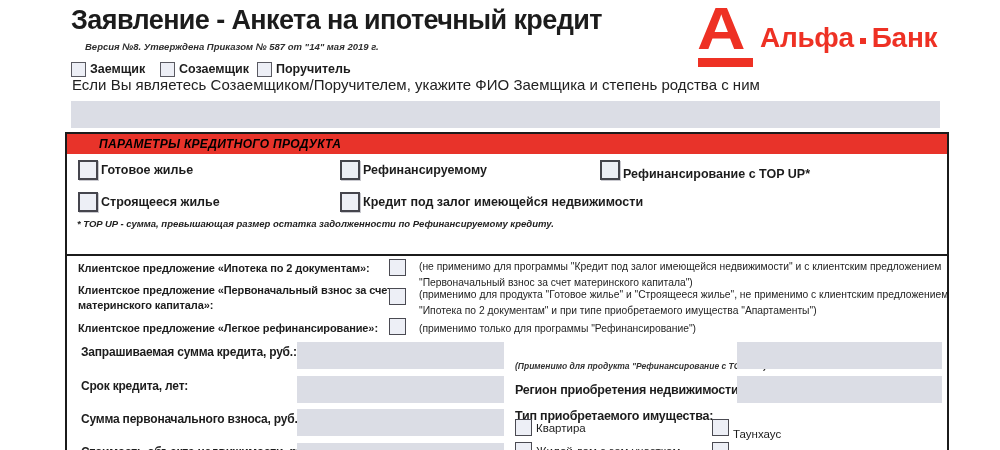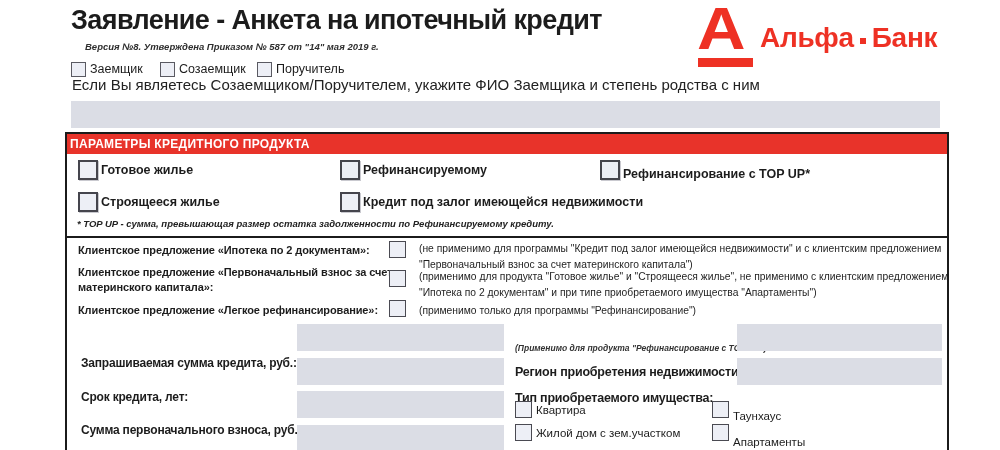"Заемщик" .role-label { font-weight: 400 -> 700 }
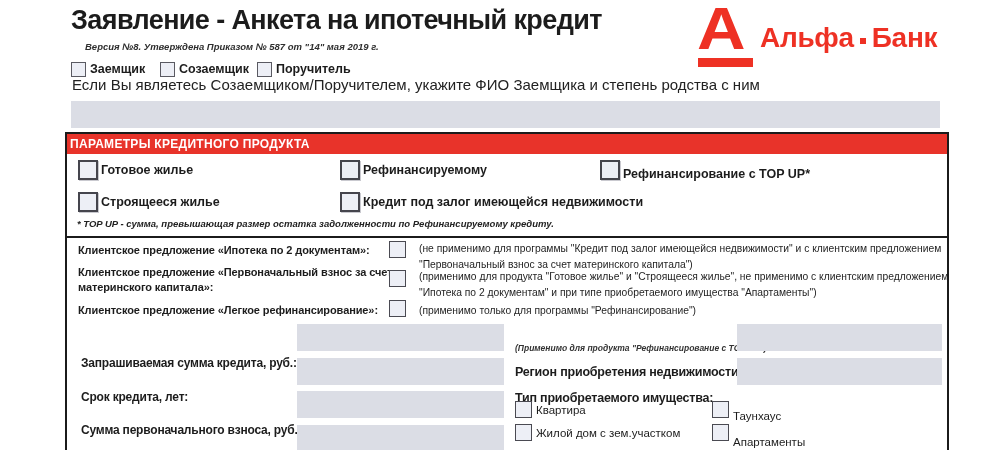"ПАРАМЕТРЫ КРЕДИТНОГО ПРОДУКТА" .section-bar { color: #ffffff -> #000000; font-style: none -> italic; padding-left: 3px -> 32px }
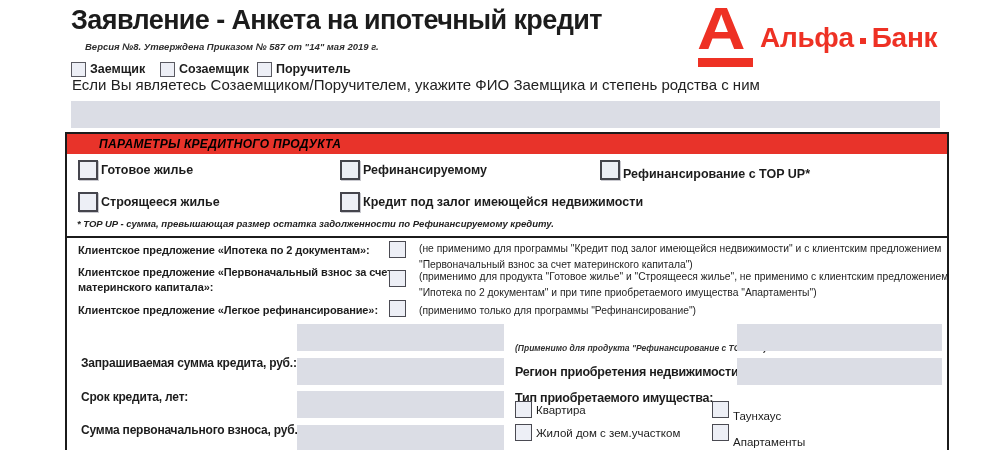"Готовое жилье" .products { height: 82px -> 100px }
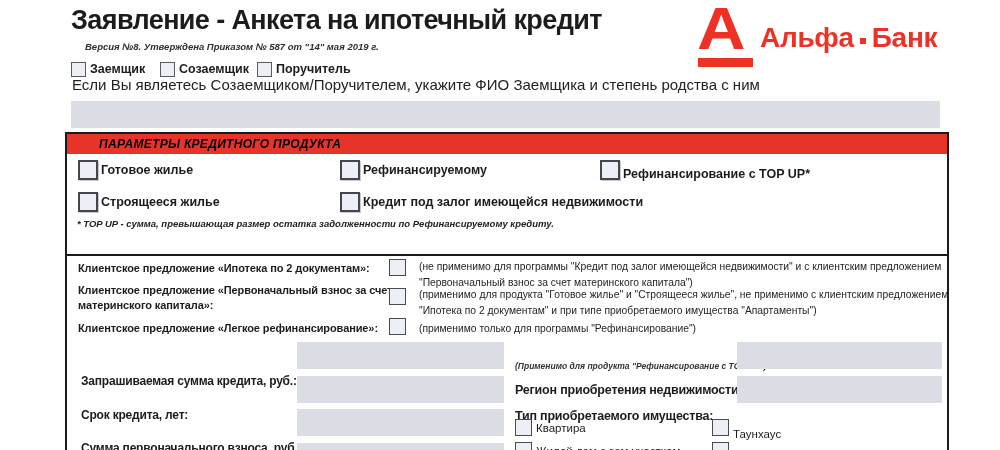"Запрашиваемая сумма кредита, руб.:" .f-label { margin-top: 29px -> none }
